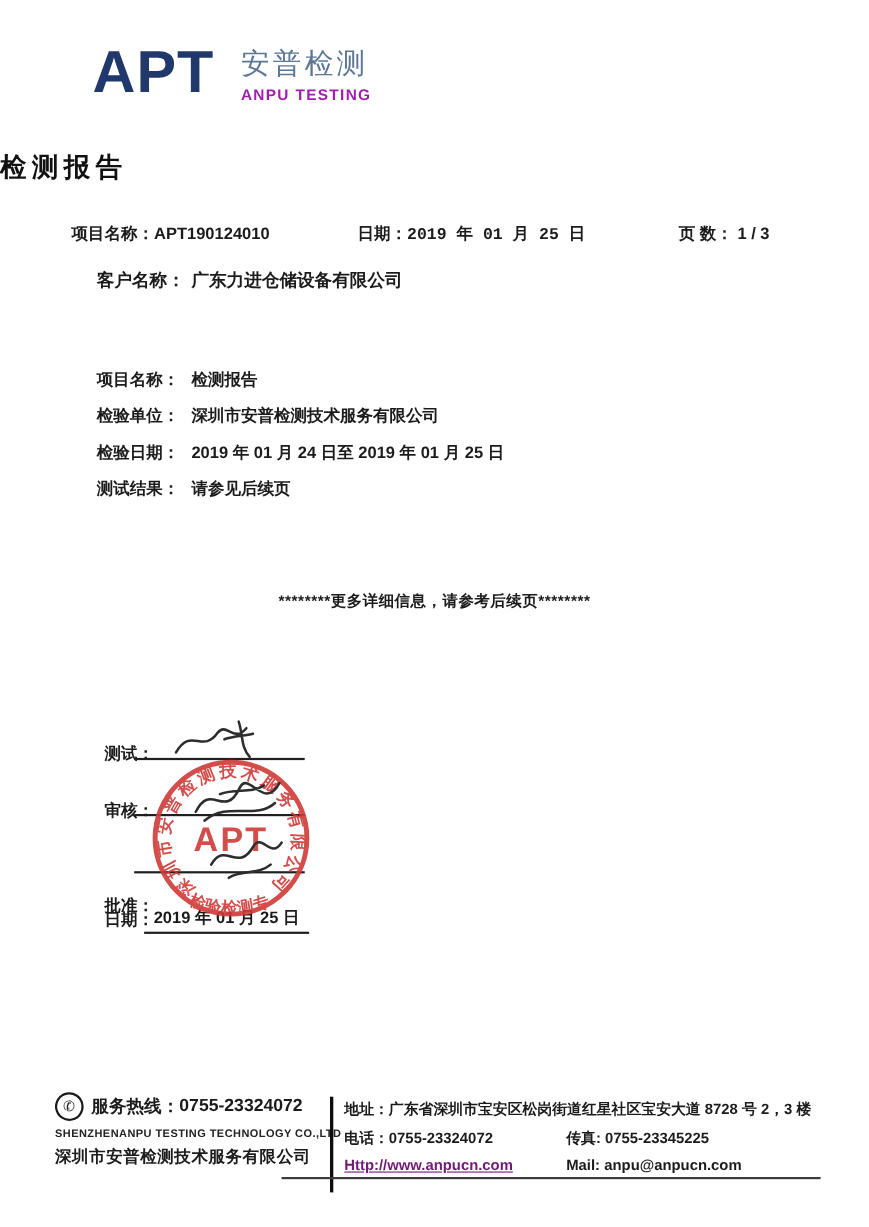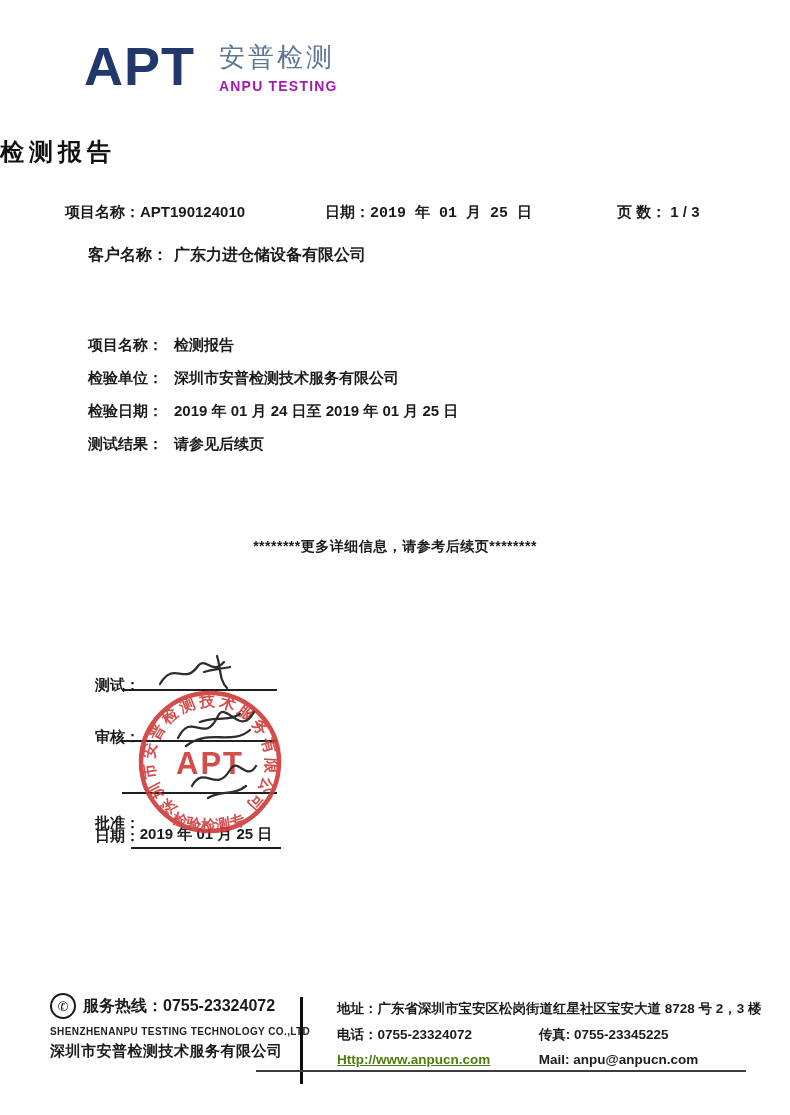"地址：广东省深圳市宝安区松岗街道红星社区宝安大道 8728 号 2，3 楼" .f-row { margin-left: 24px -> none }
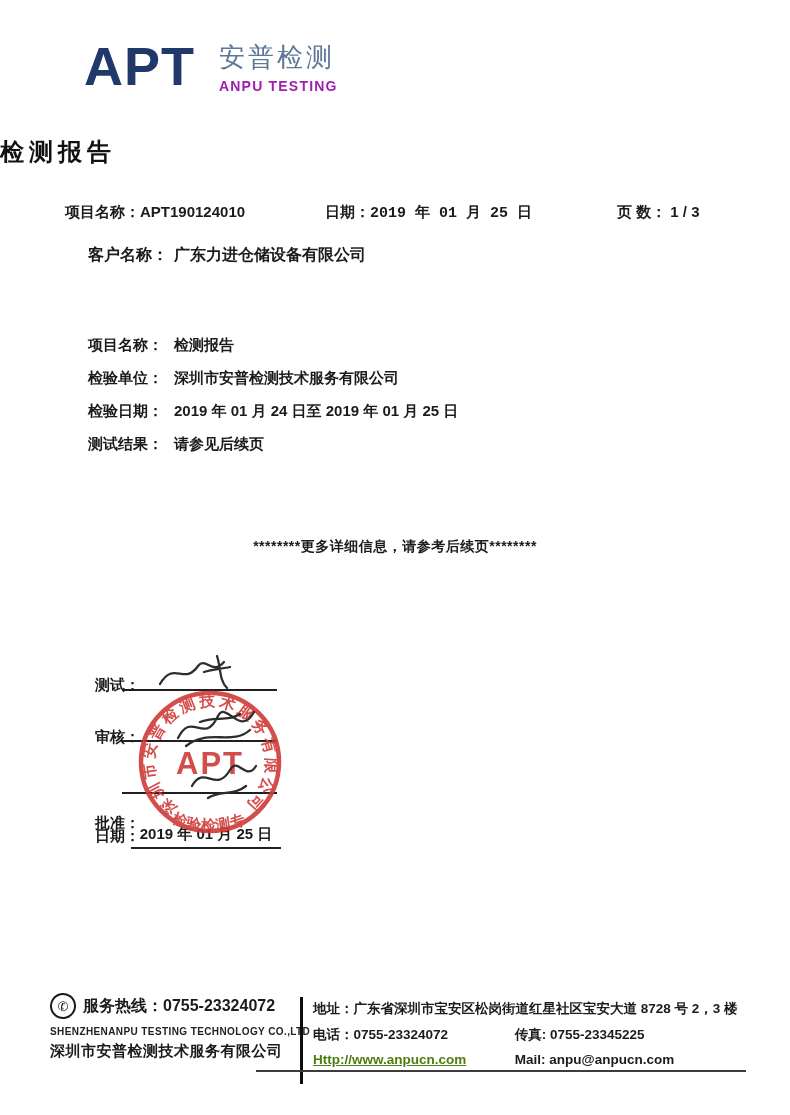"Http://www.anpucn.com" .f-link { color: #4d7c0f -> #701a75 }
